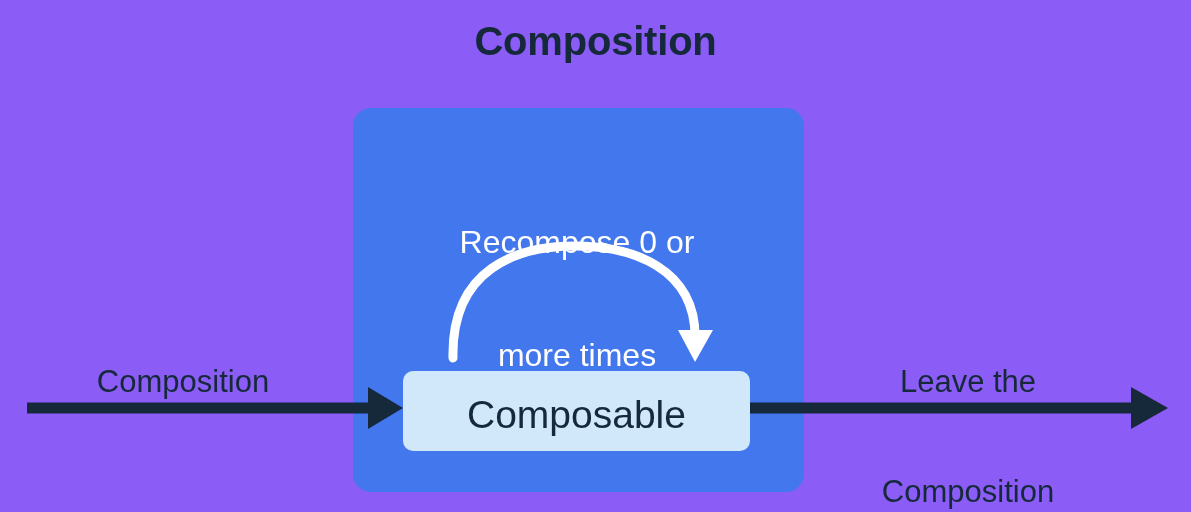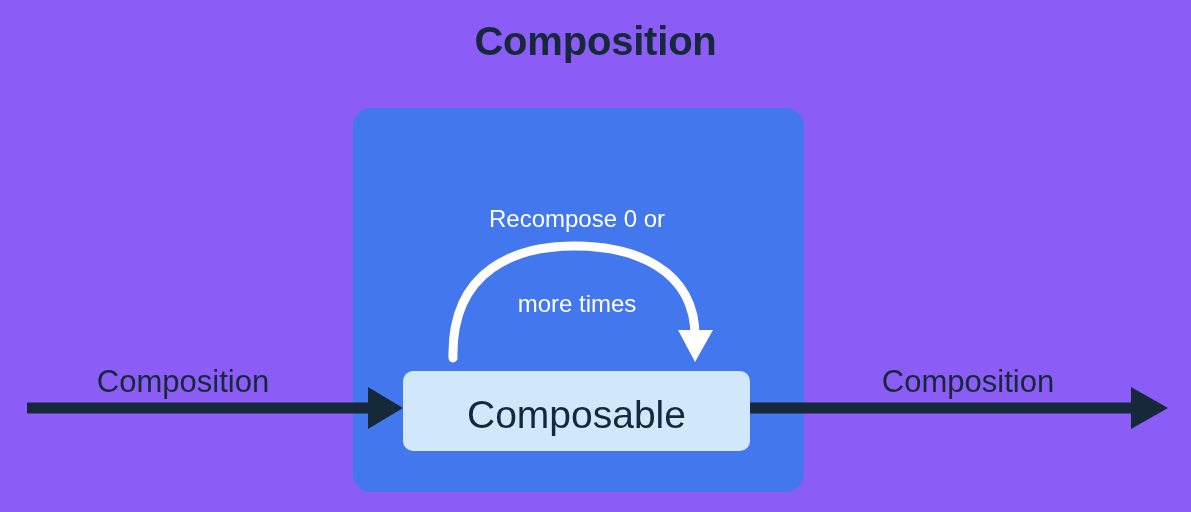"Recompose 0 or" #recompose-label { font-size: 24px -> 32px }
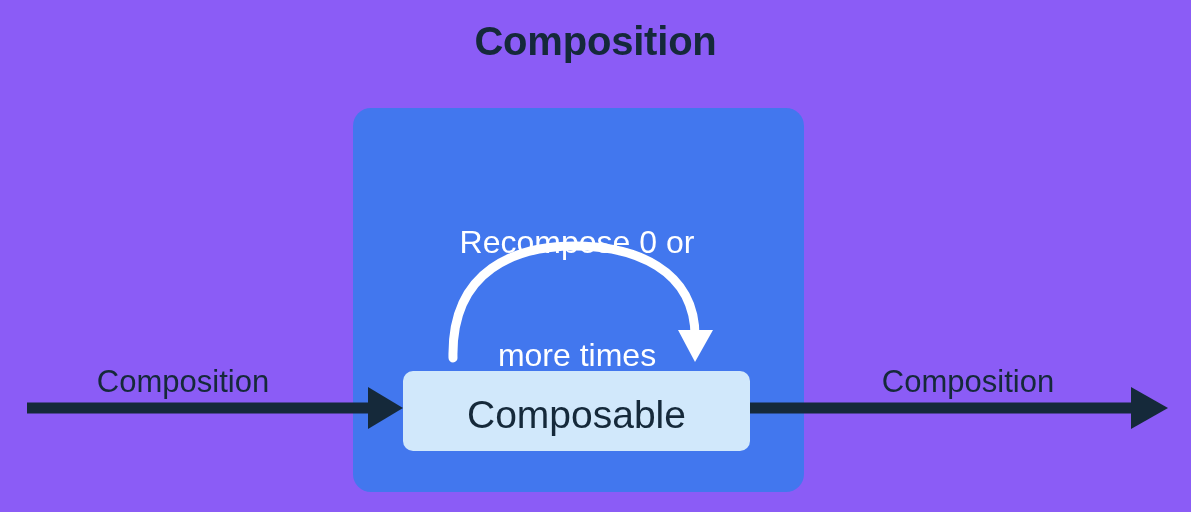"Leave the" div { html: none -> <div>Leave the</div> }
